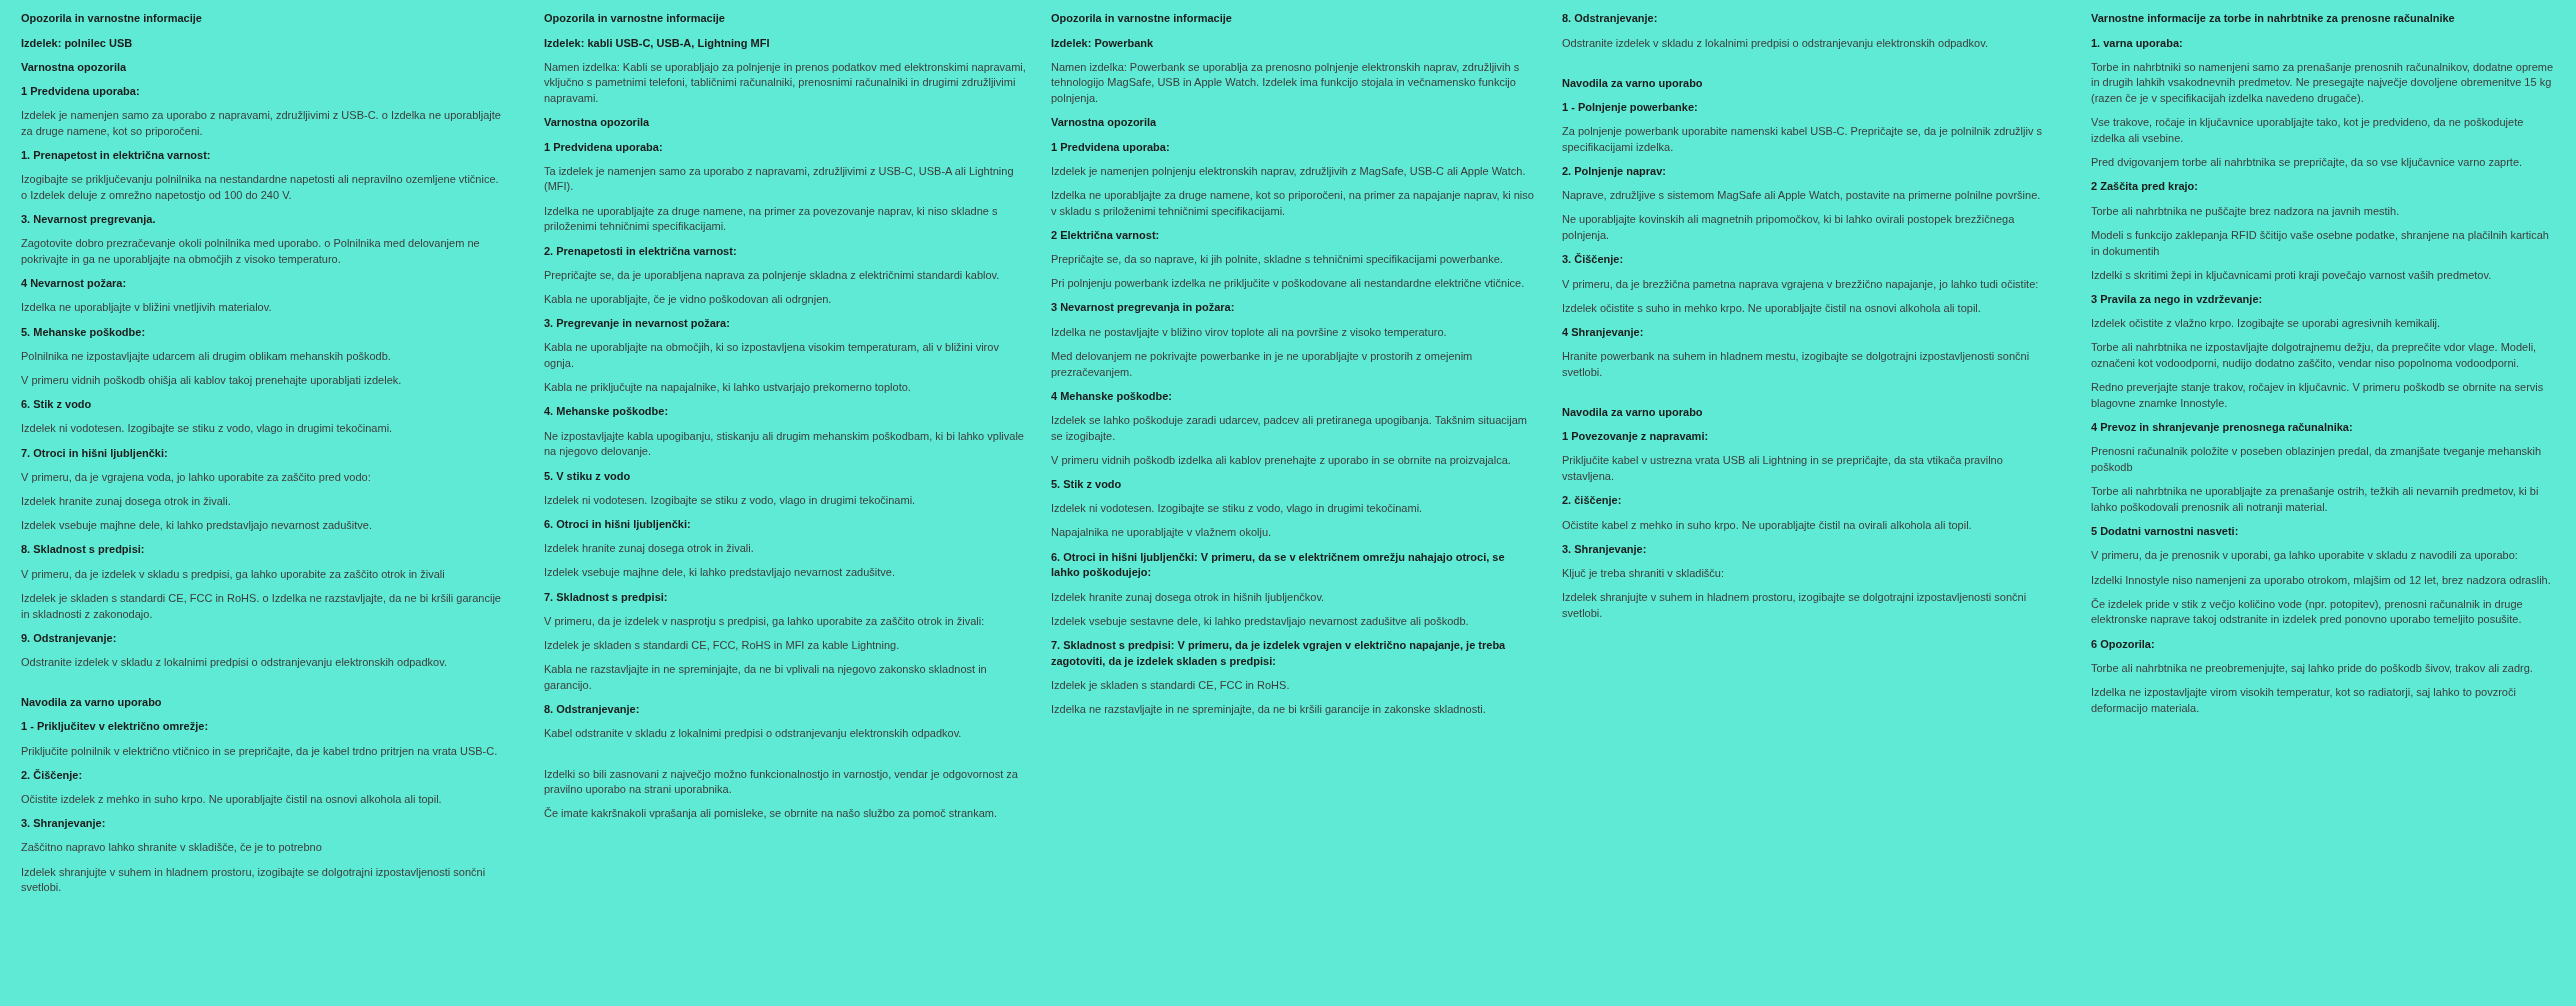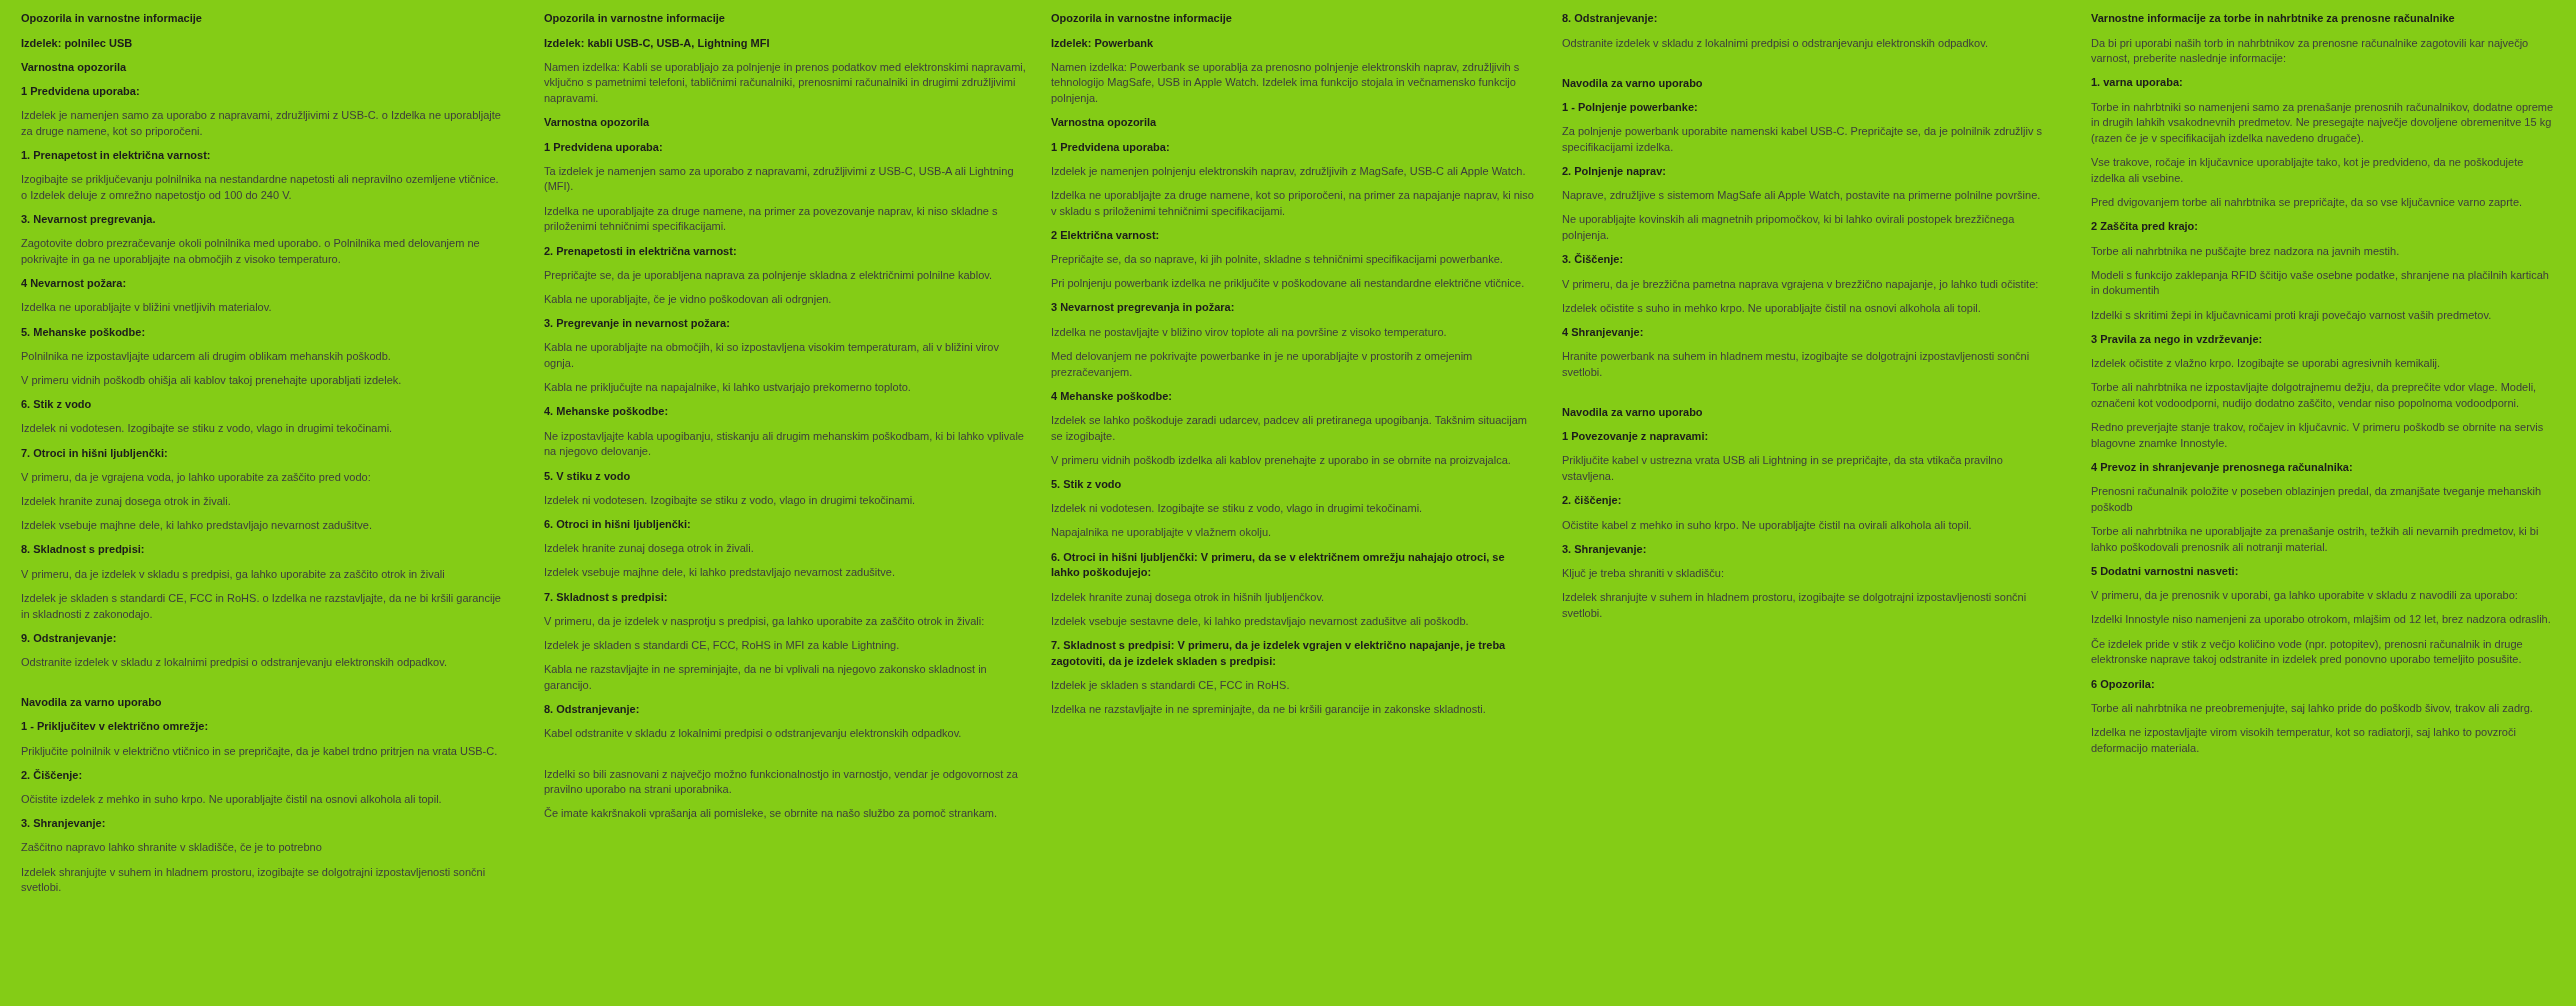"Opozorila in varnostne informacije" #doc { background: #84cc16 -> #5eead4 }
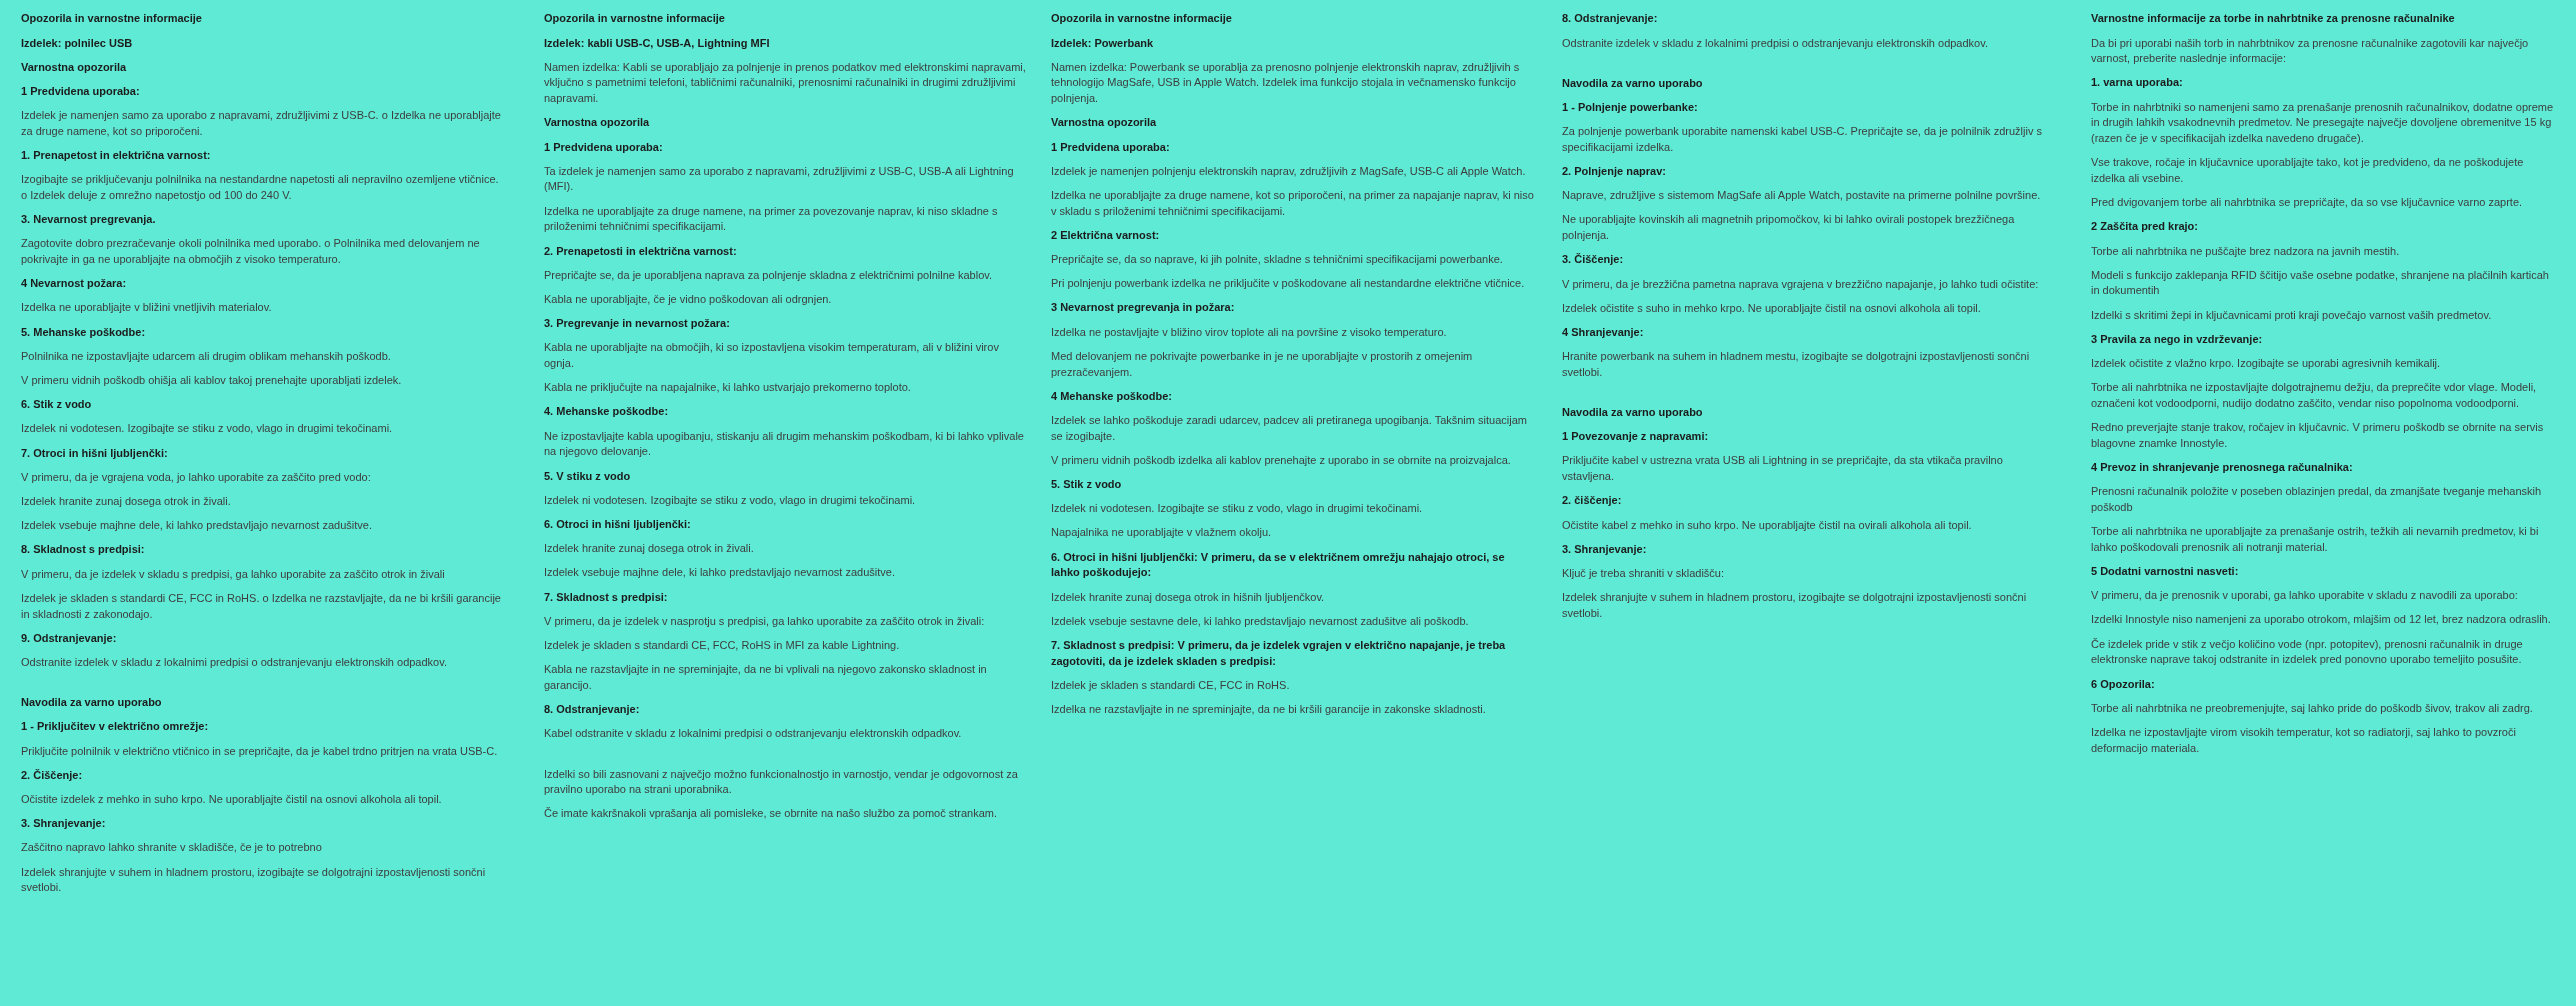"Da bi pri uporabi naših" p { html: <p>Da bi pri uporabi naših torb in nahrbtnikov za prenosne računalnike zagotovili kar največjo varnost, preberite naslednje informacije:</p> -> none }
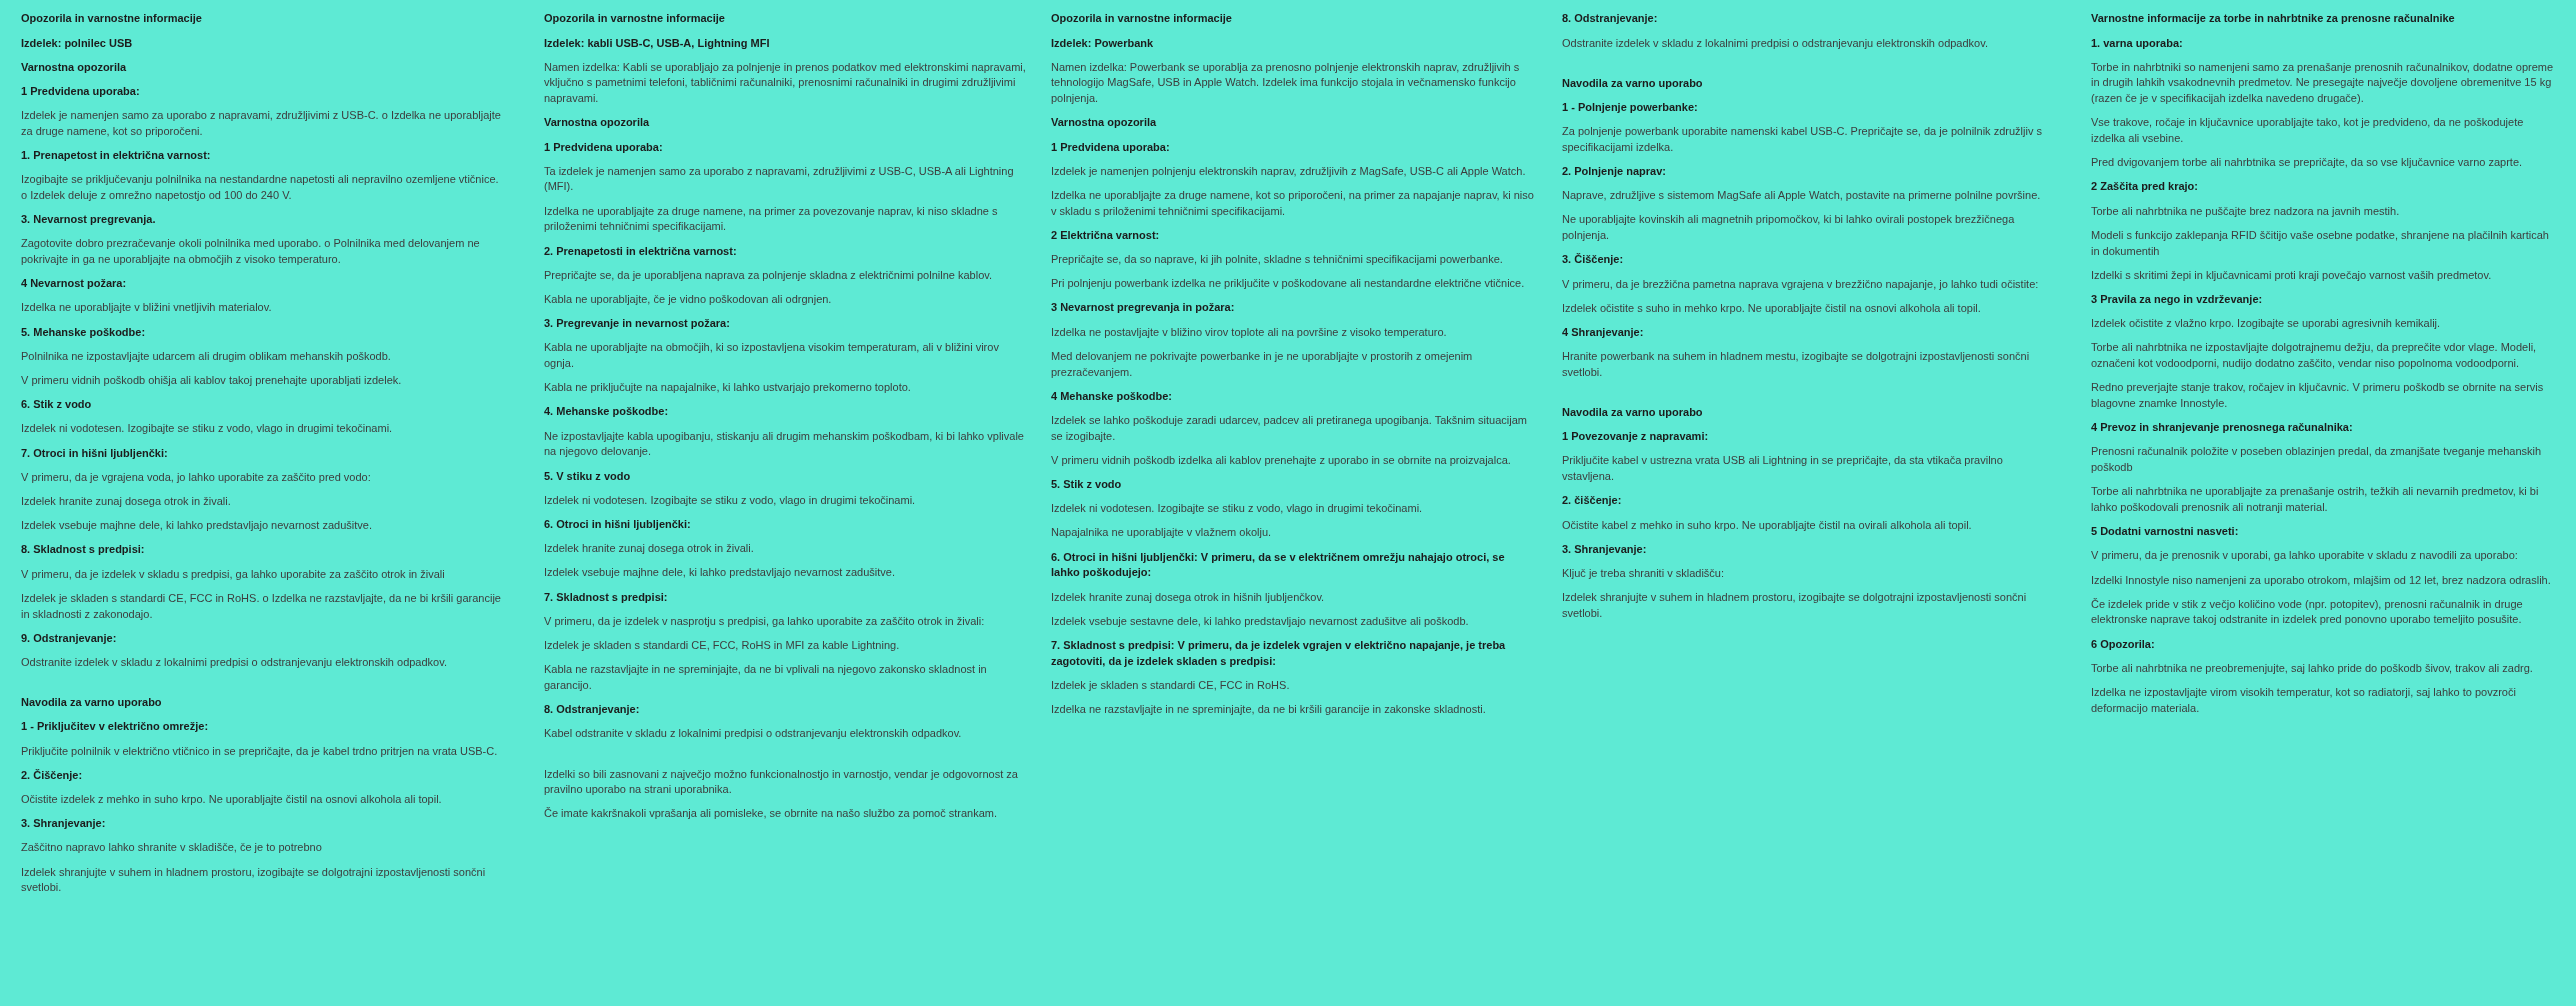"Prepričajte se, da je uporabljena" p { text: polnilne -> standardi }
